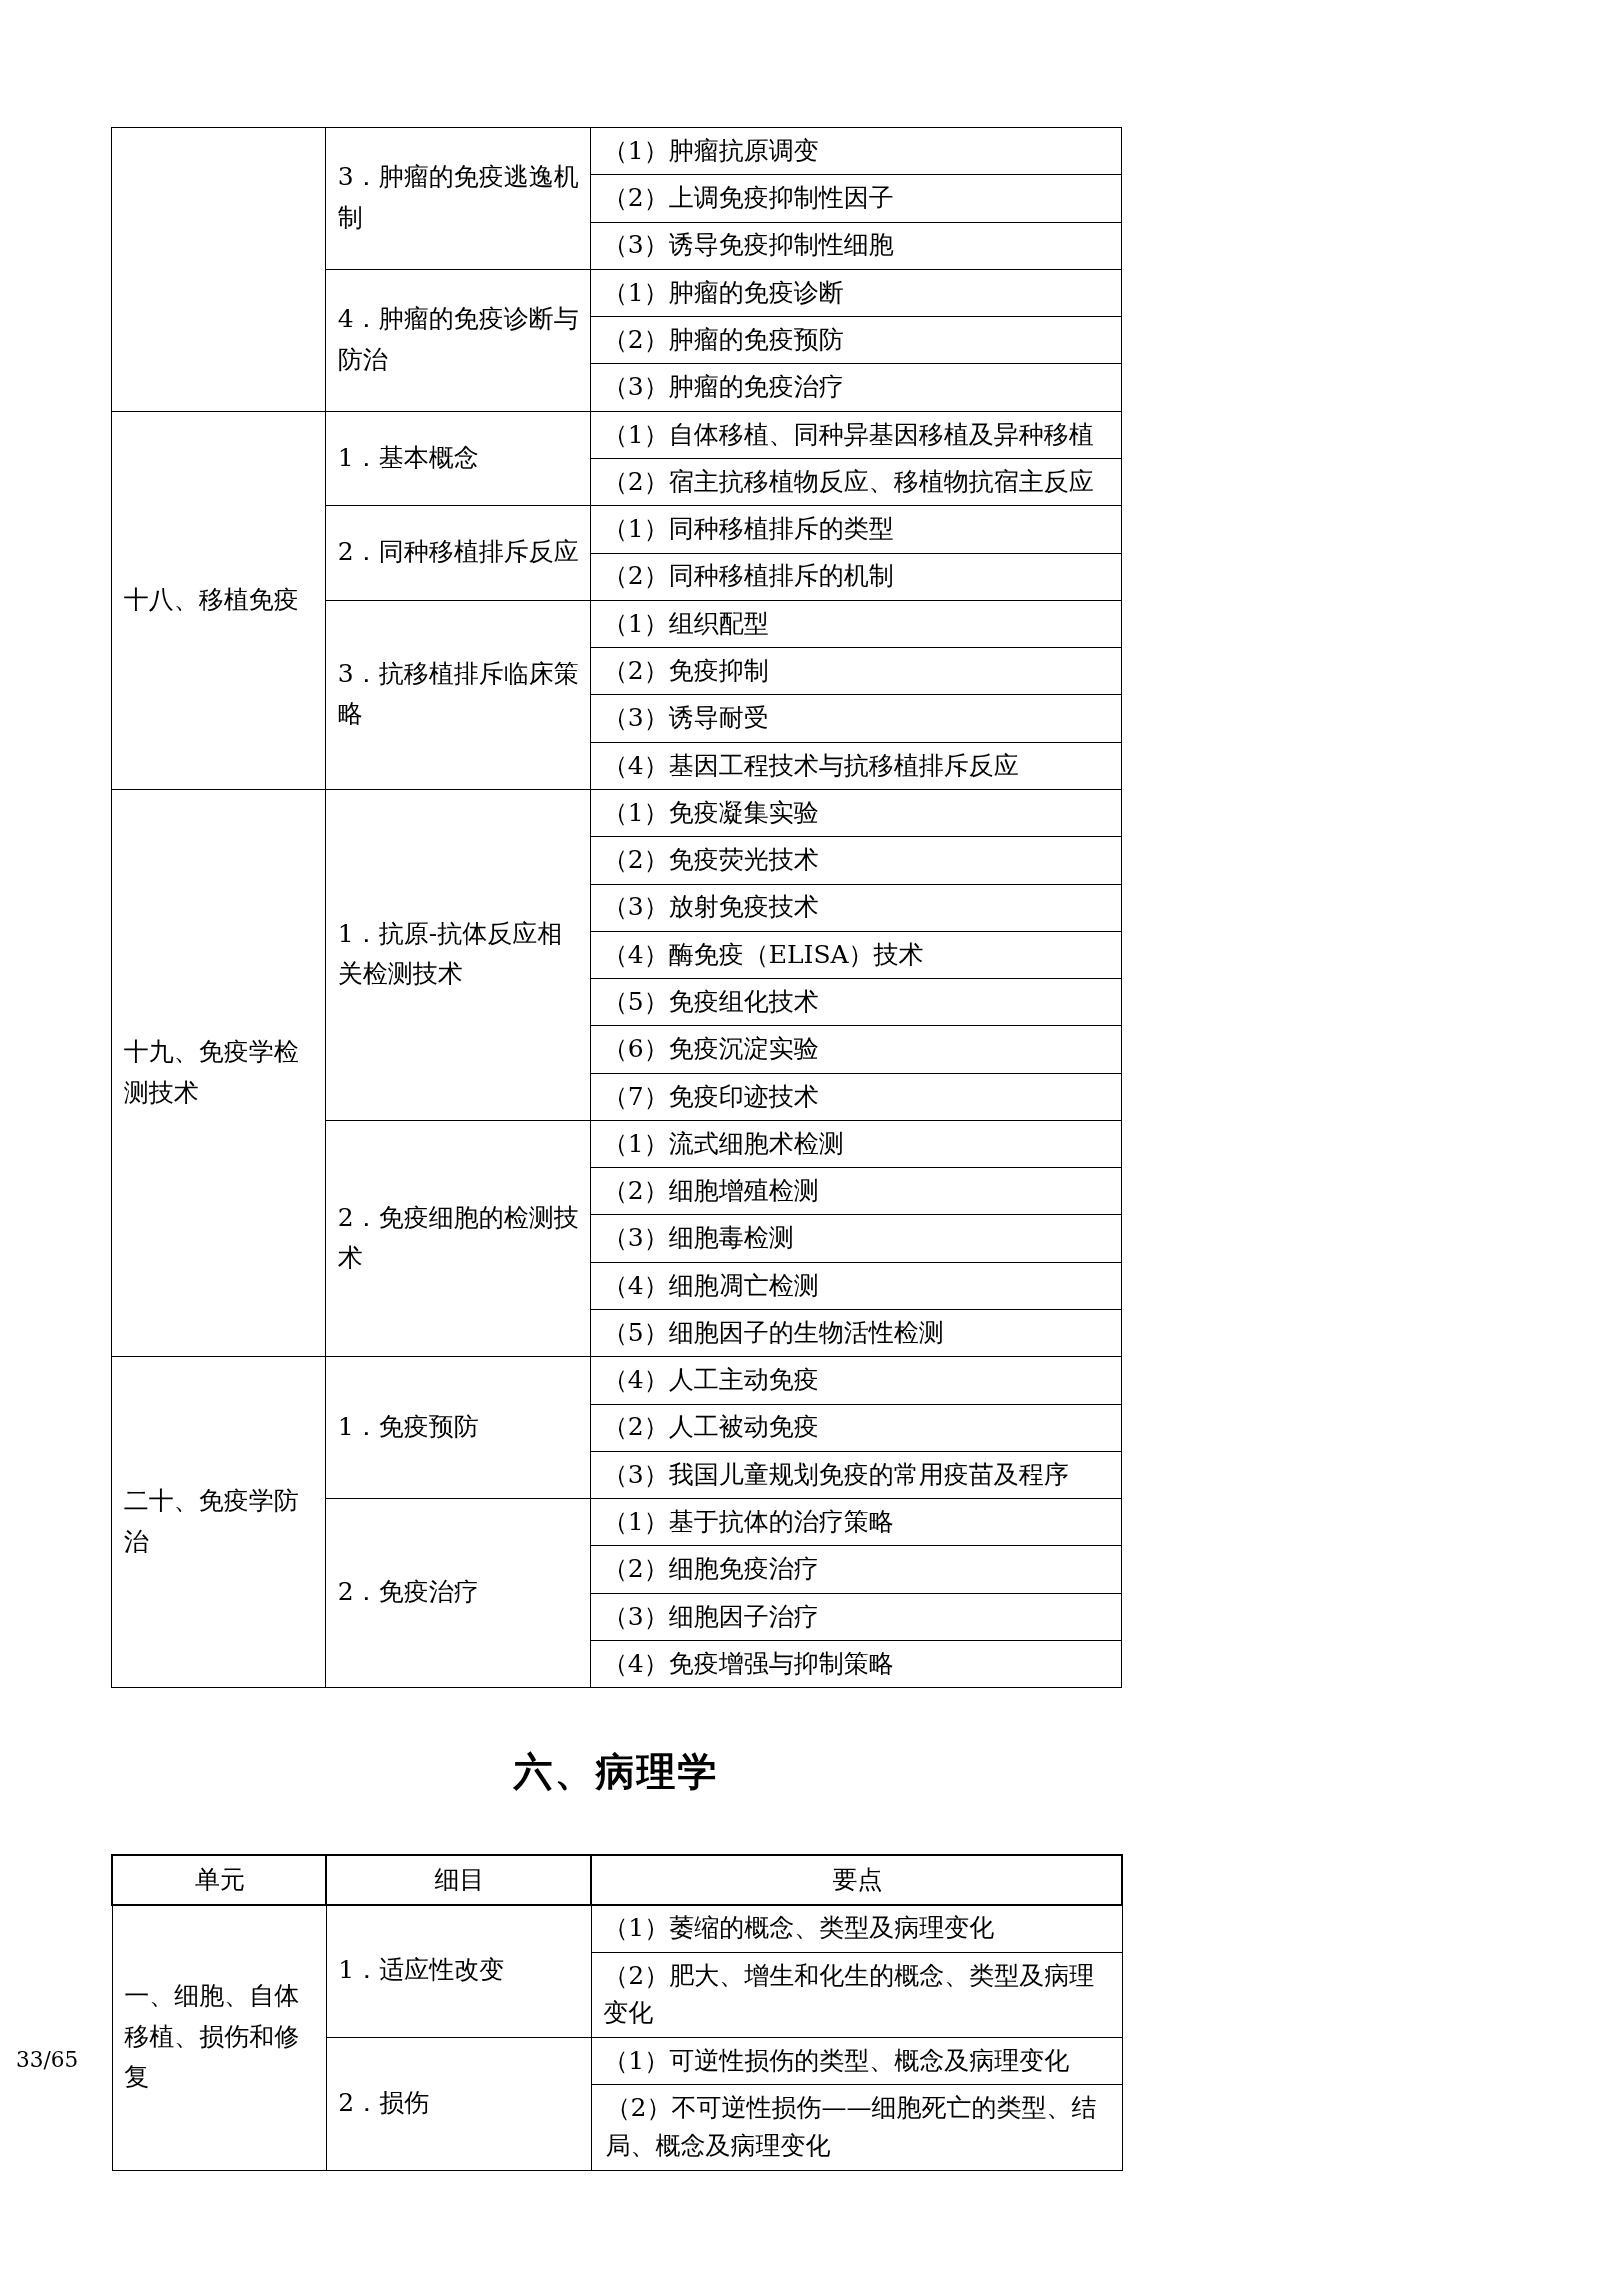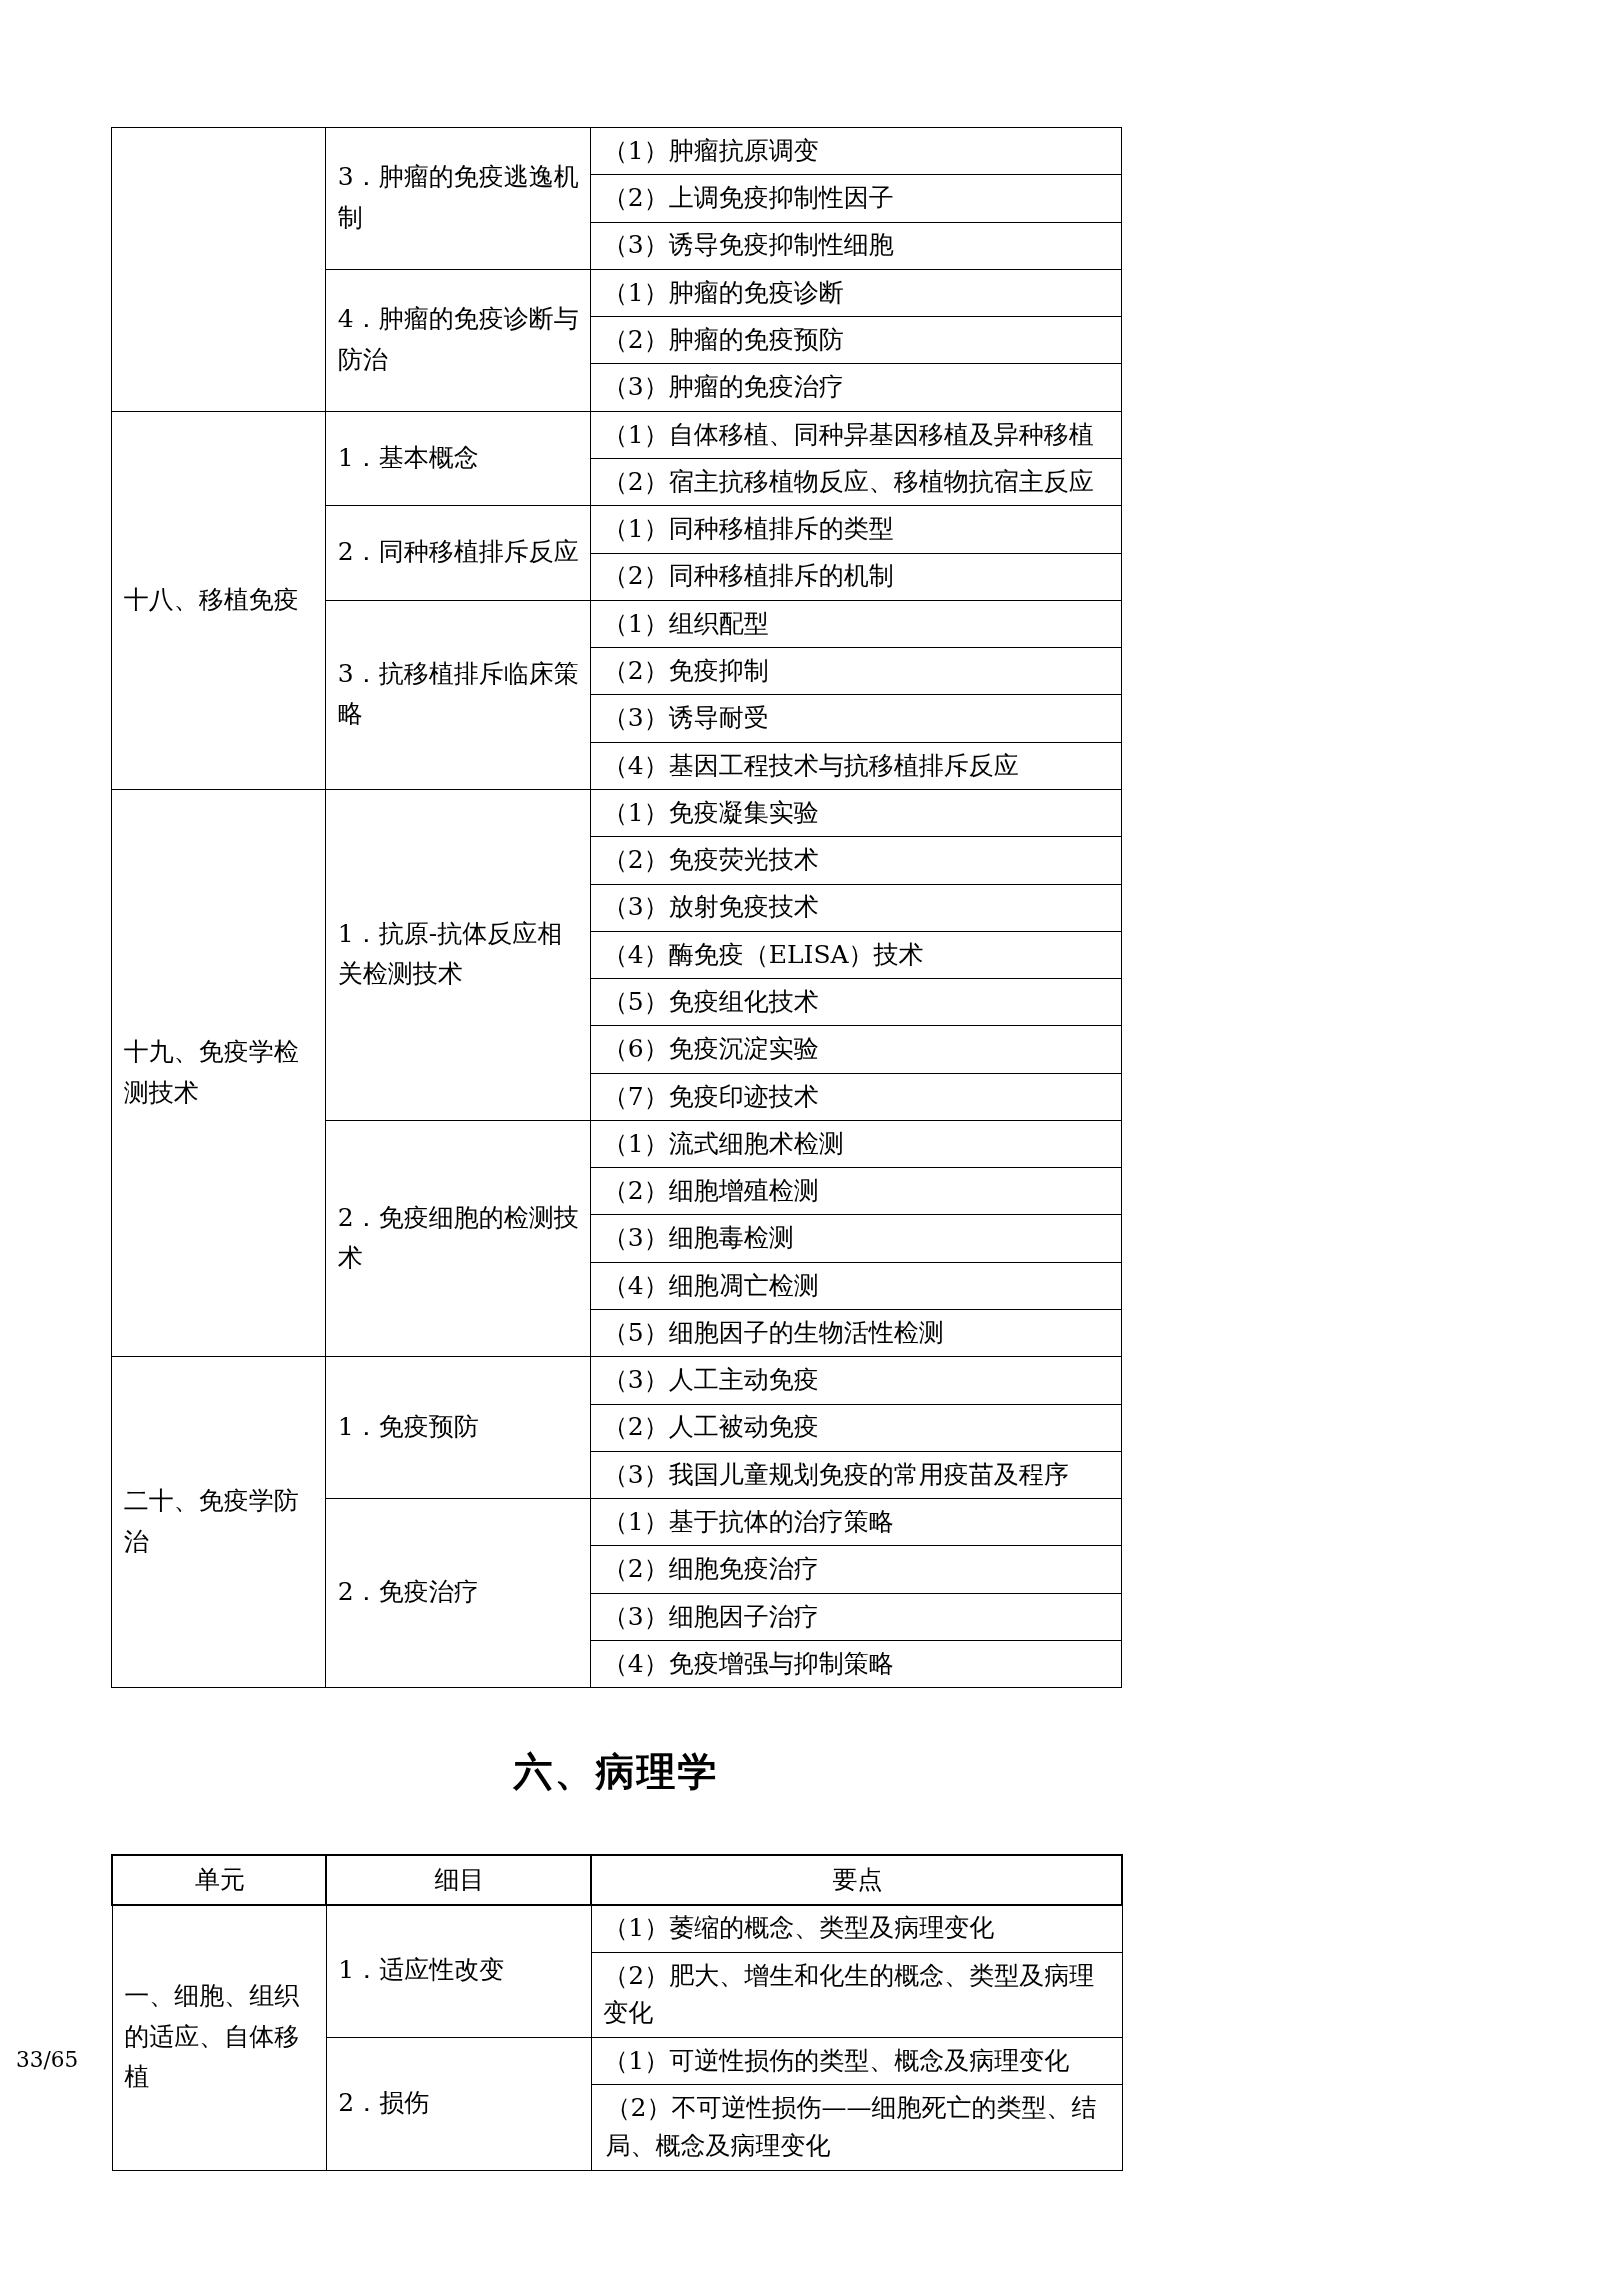"（3）人工主动免疫" td.point-cell { text: 3 -> 4 }
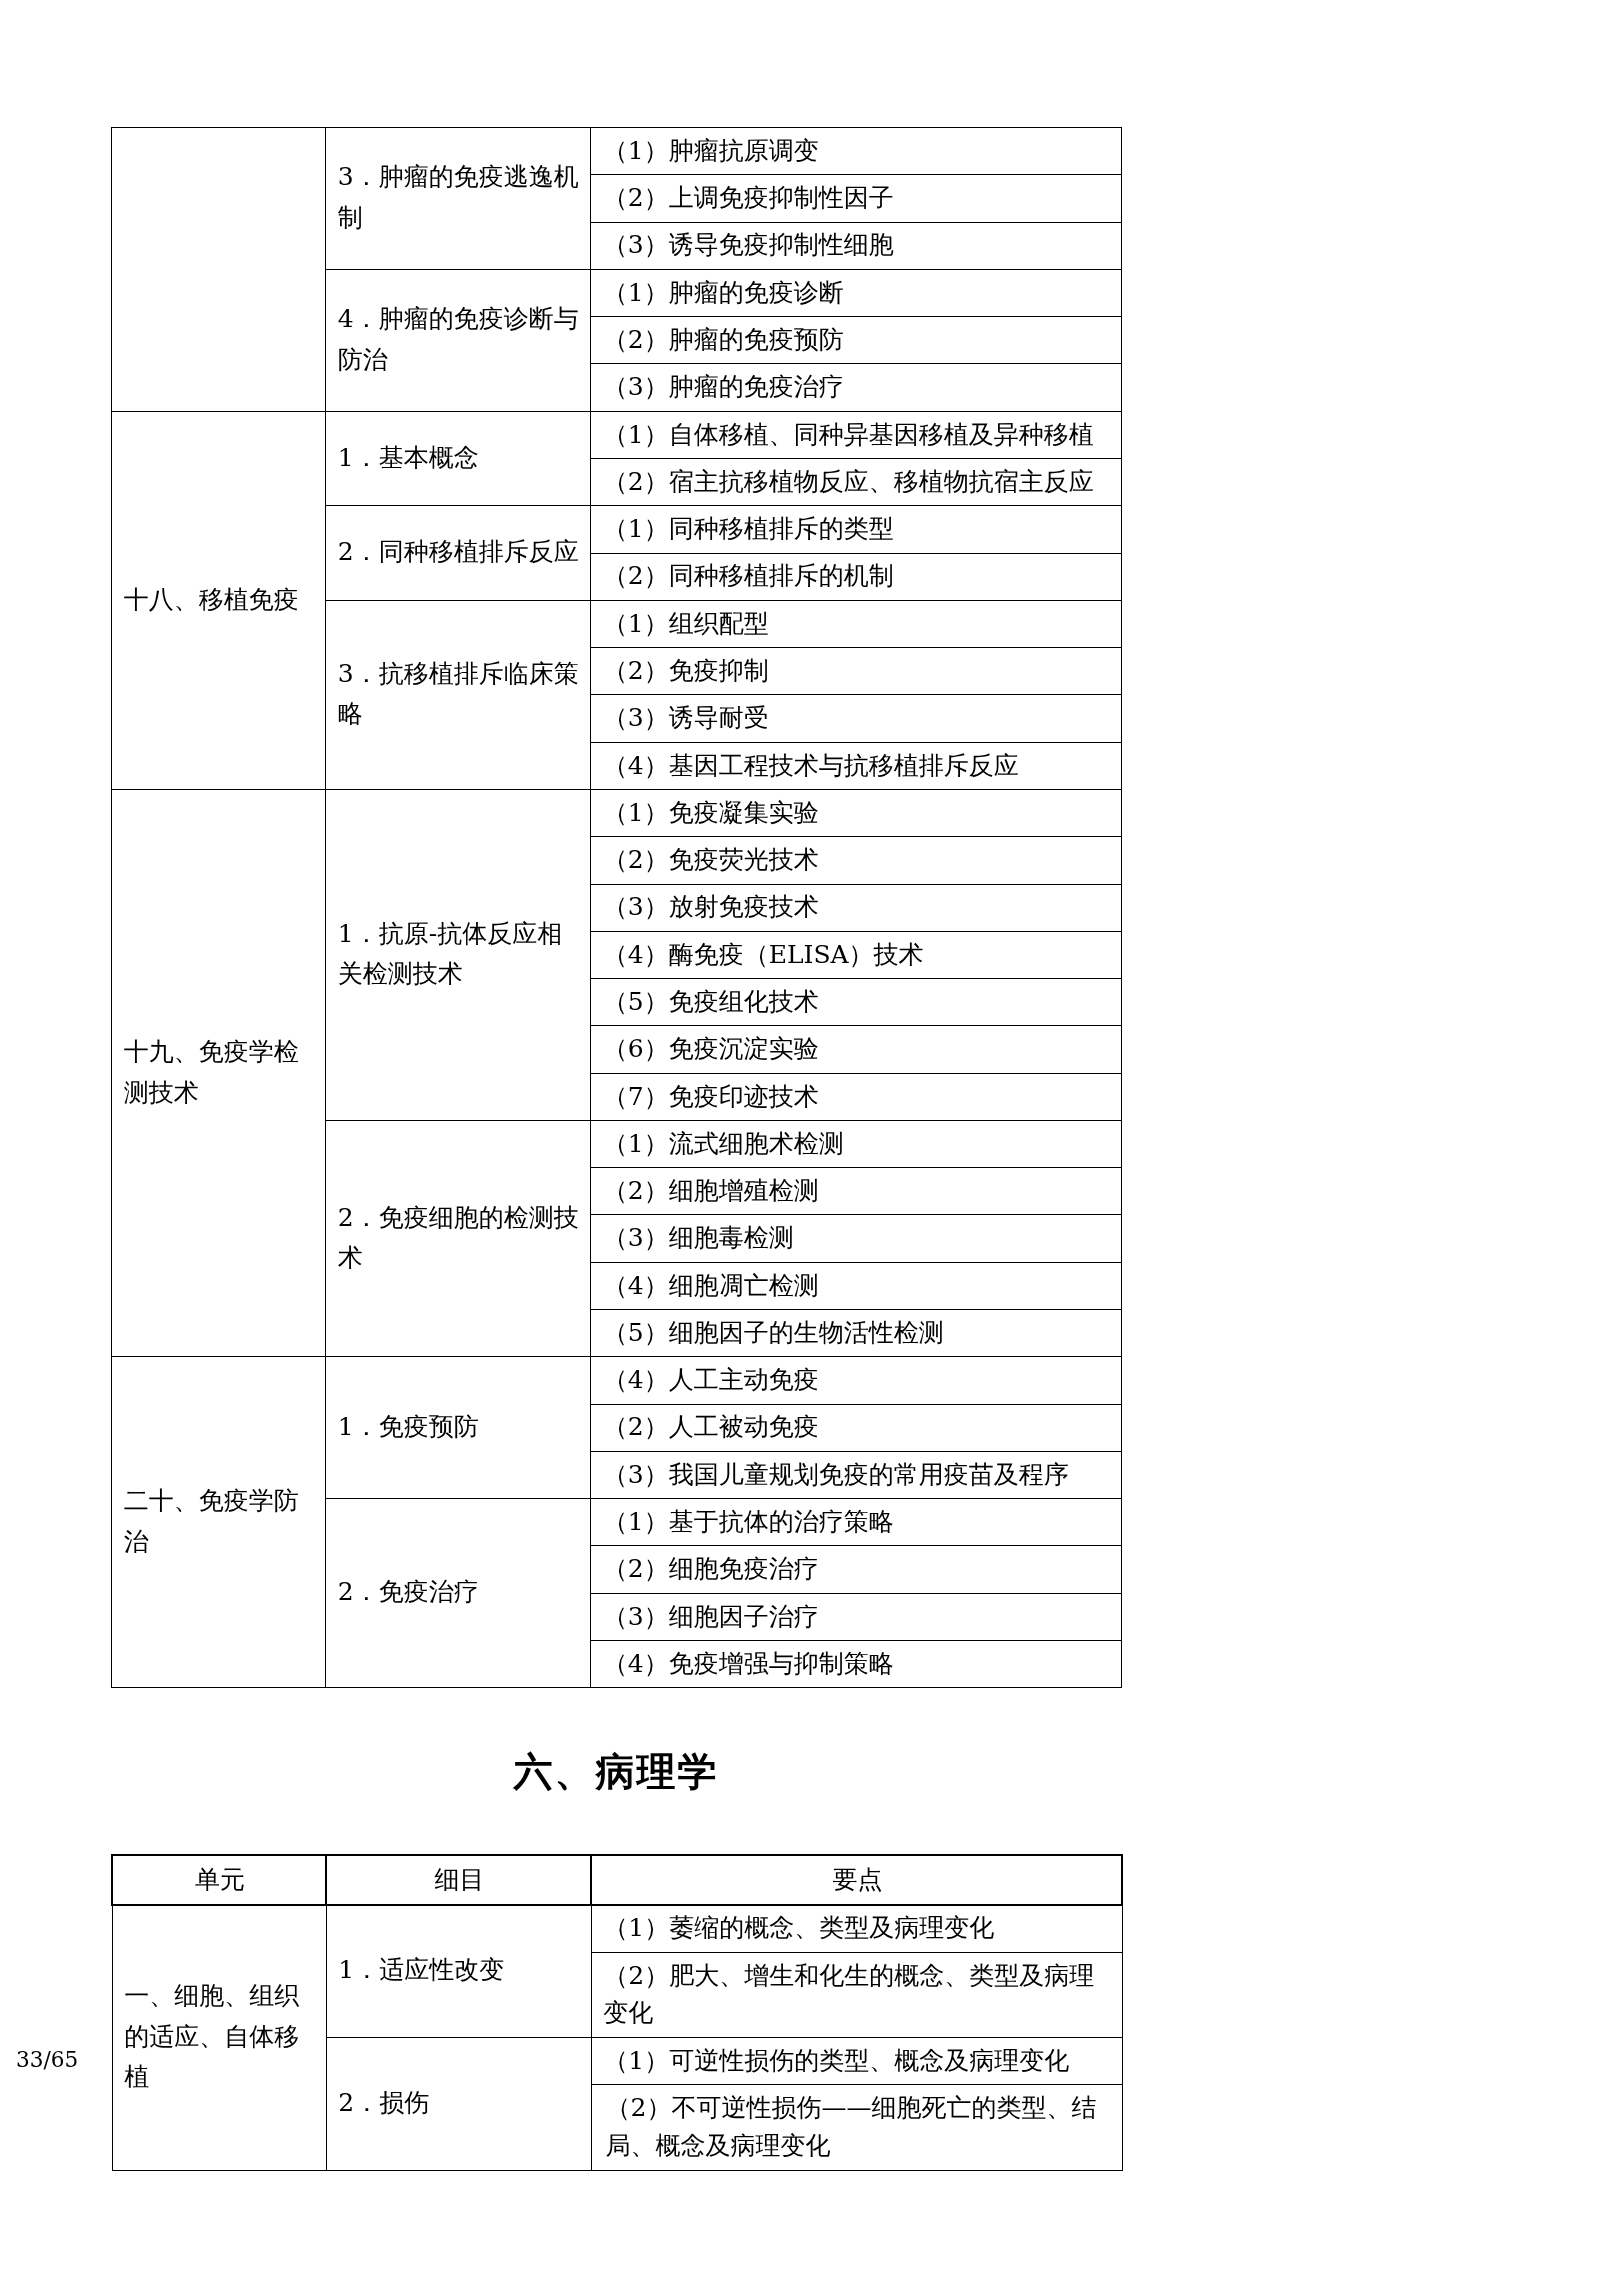"一、细胞、组织的适应、自体移植" td.unit-cell { text: 组织的适应、自体移植 -> 自体移植、损伤和修复 }
